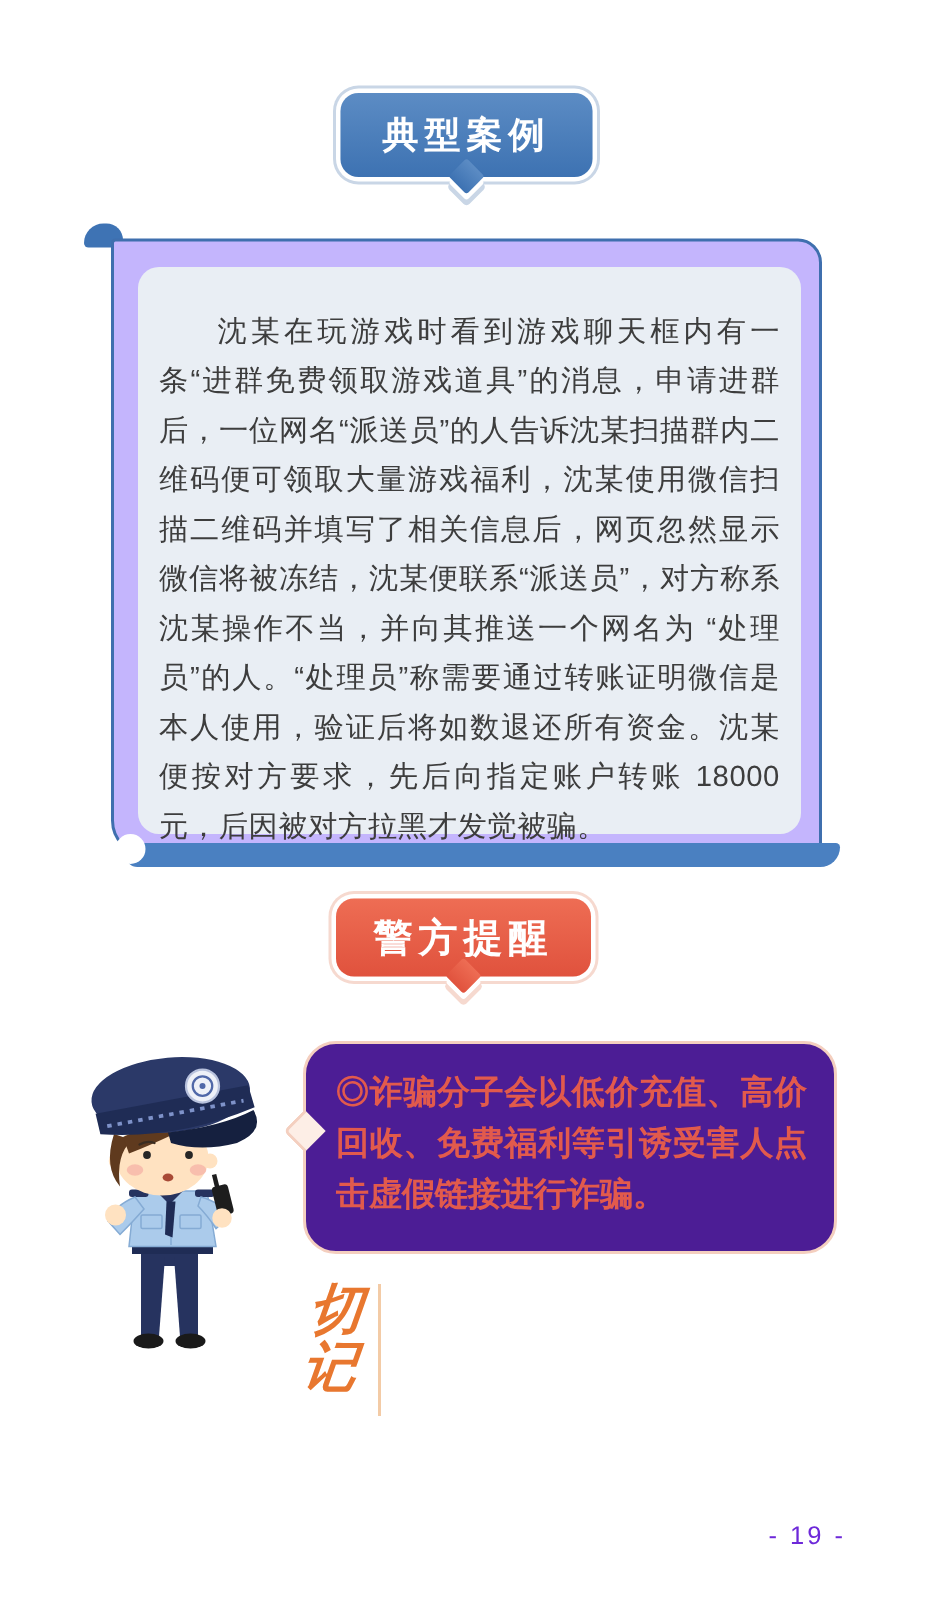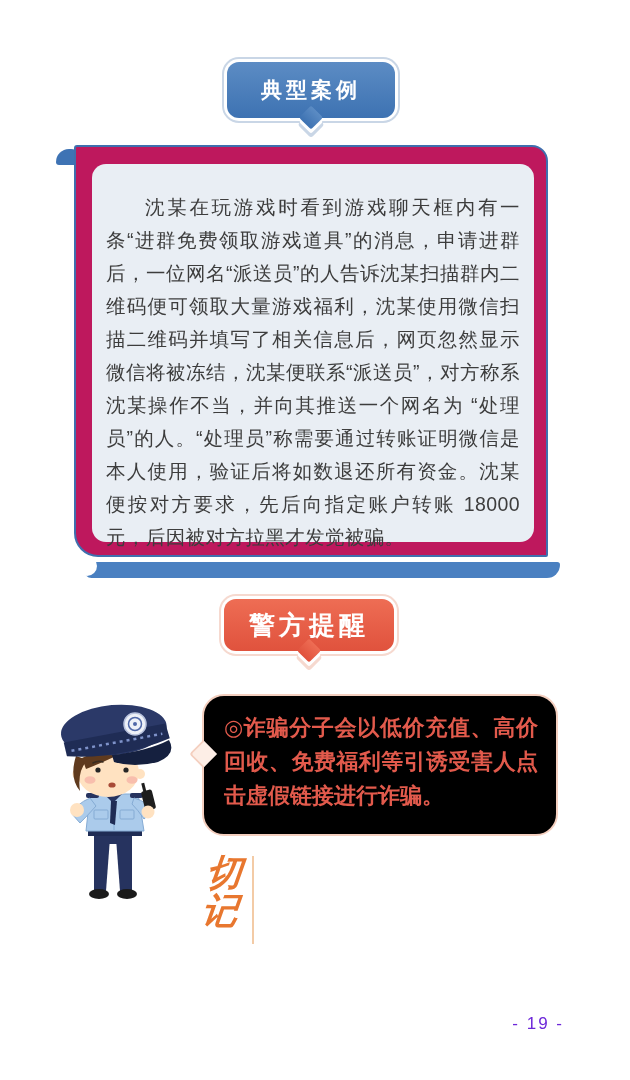"典型案例" .badge-blue { font-size: 21px -> 24px }
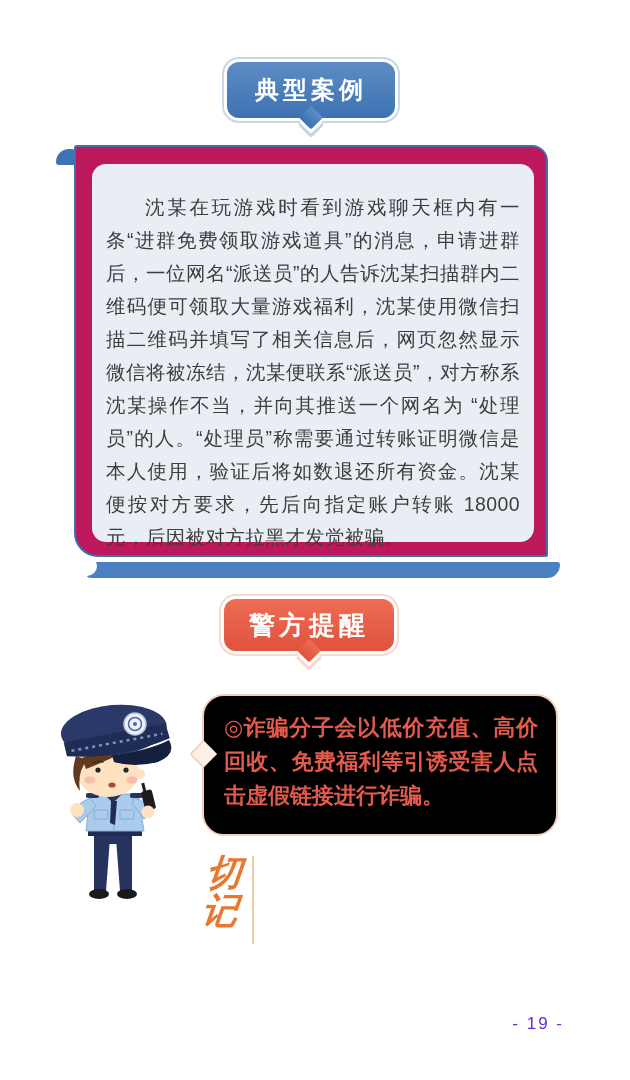"沈某在玩游戏时看到游戏聊天框内有一条“进群免费领取游戏道具”的消息，申请进群后，" .case-frame { background: #be185d -> #c4b5fd; top: 145px -> 159px }
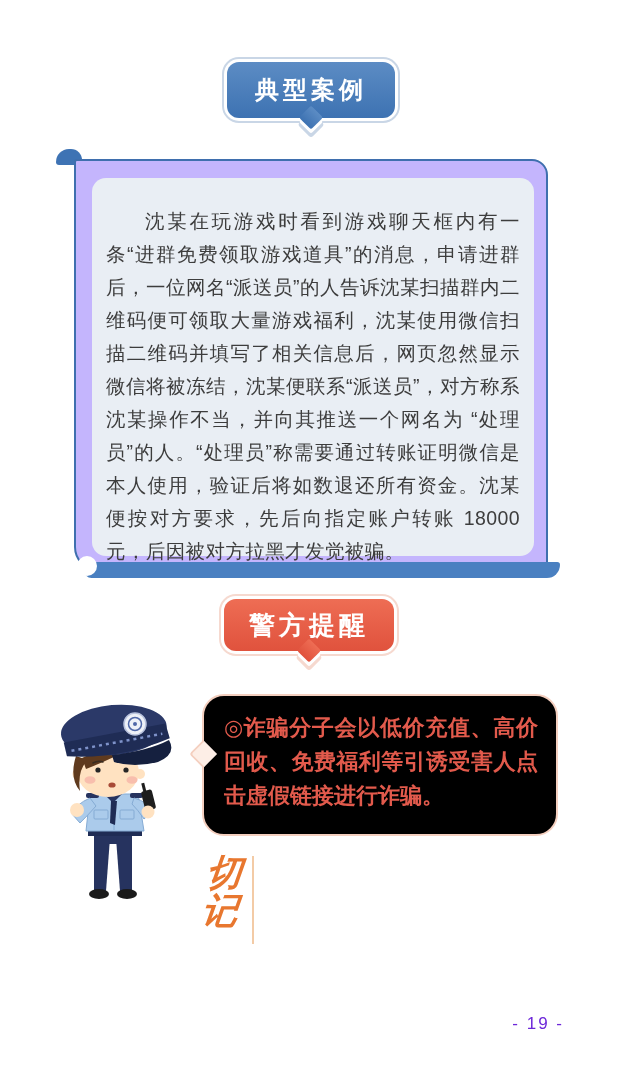"◎诈骗分子会以低价充值、高价回收、免费福利等引诱受害人点击虚假链接进行诈骗。" .reminder-bubble { background: #000000 -> #4c1d95; font-family: none -> Liberation Serif, serif }
